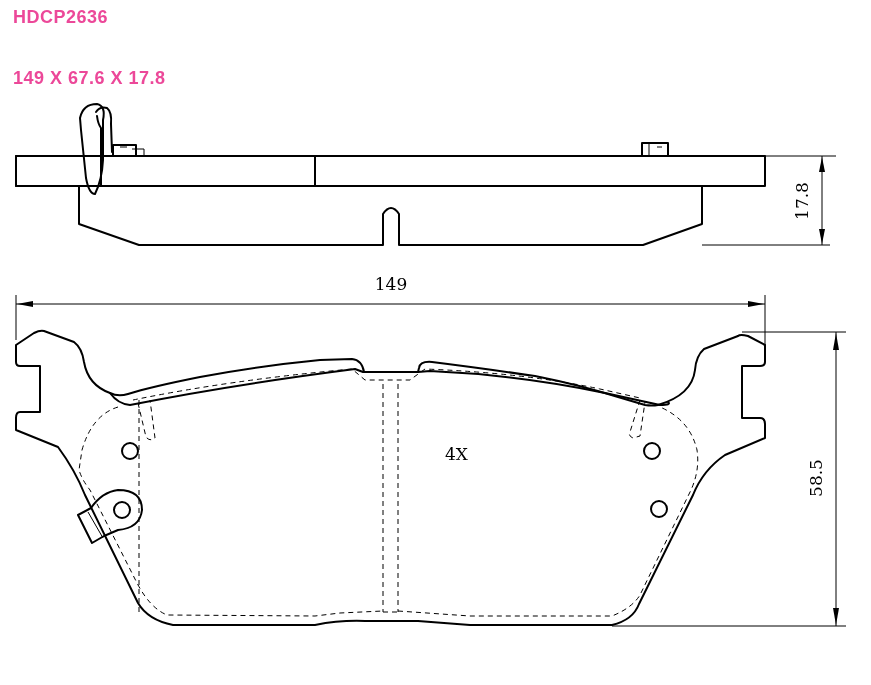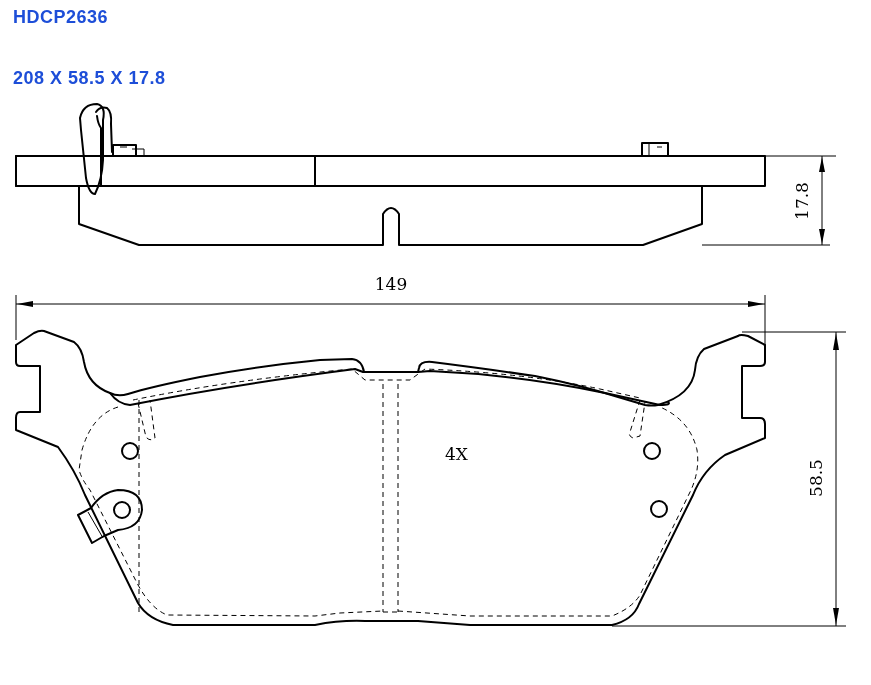"HDCP2636" .title { color: #1d4ed8 -> #ec4899 }
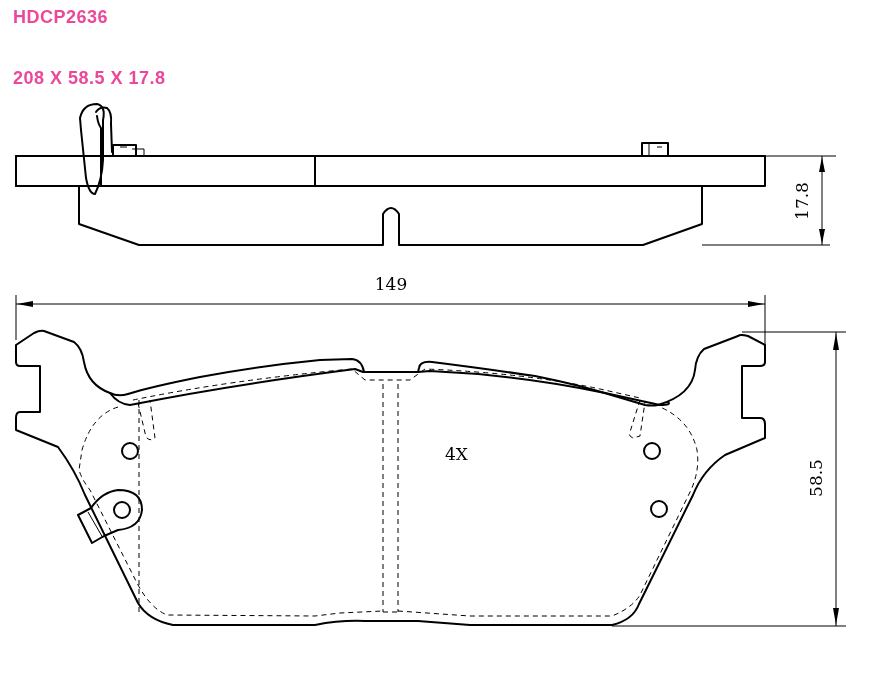"208 X 58.5 X 17.8" div.title { text: 208 X 58.5 -> 149 X 67.6 }
